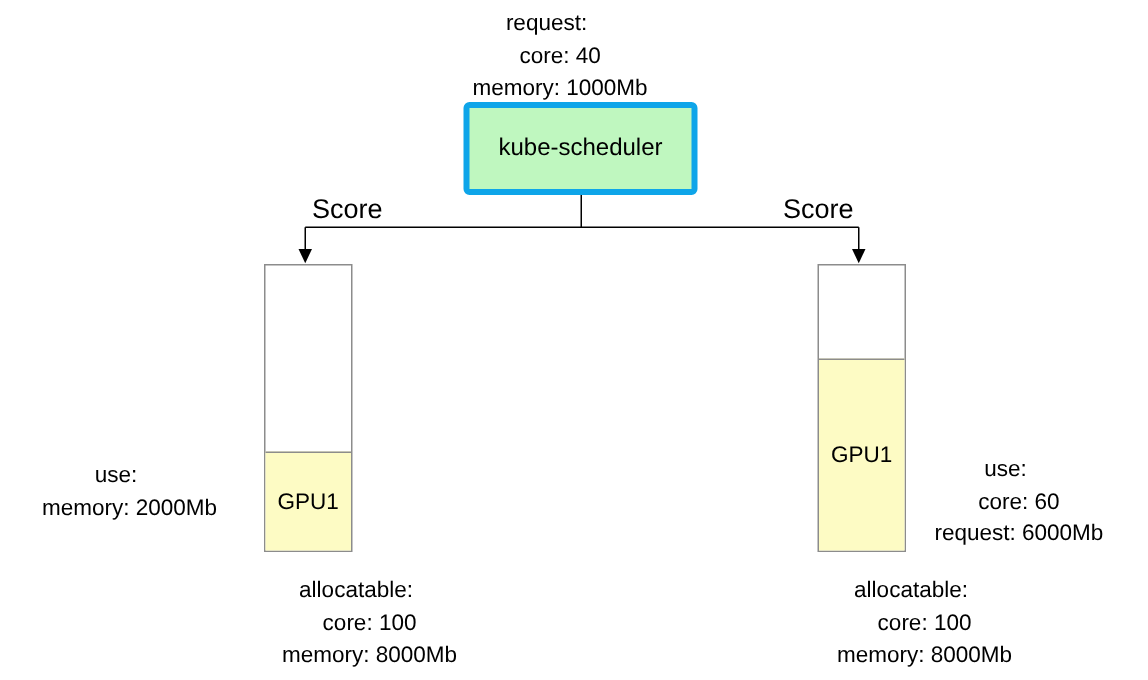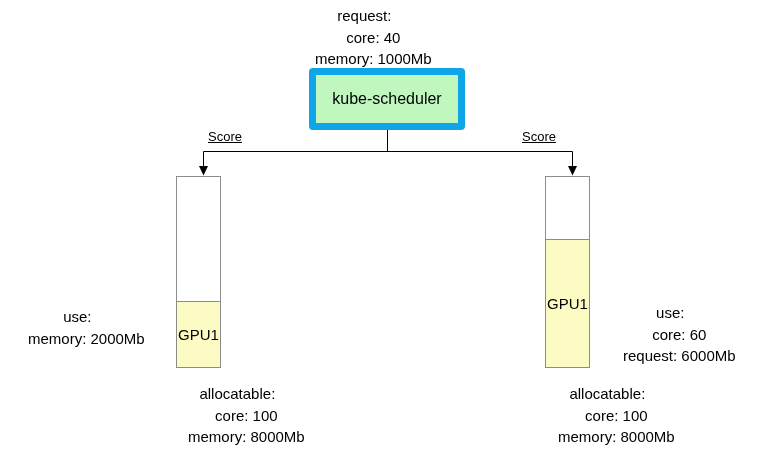"kube-scheduler" .scheduler { border: 7px solid #0ea5e9 -> 4px solid #0ea5e9 }
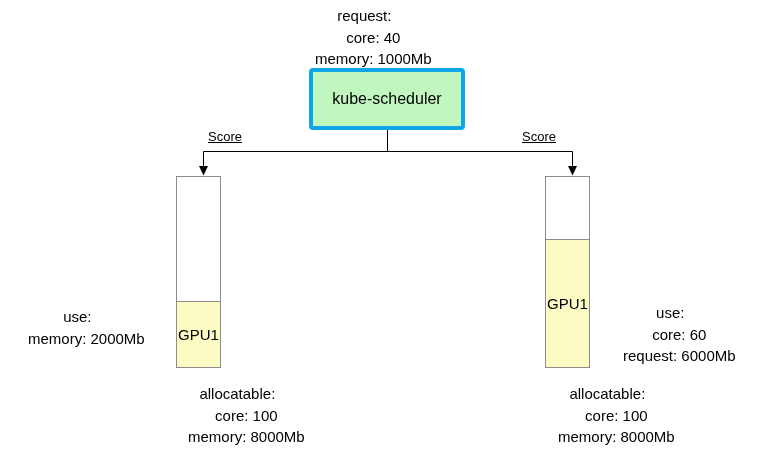"Score" .score-label { font-size: 13px -> 18px; text-decoration: underline -> none }
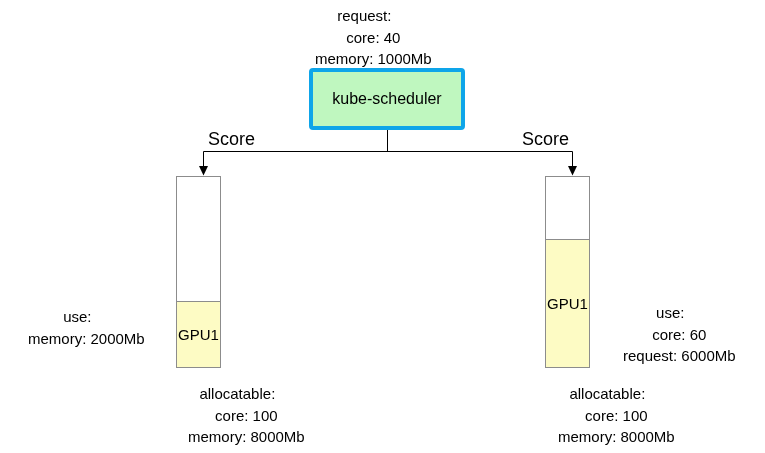"GPU1" .node { width: 45px -> 59px }
